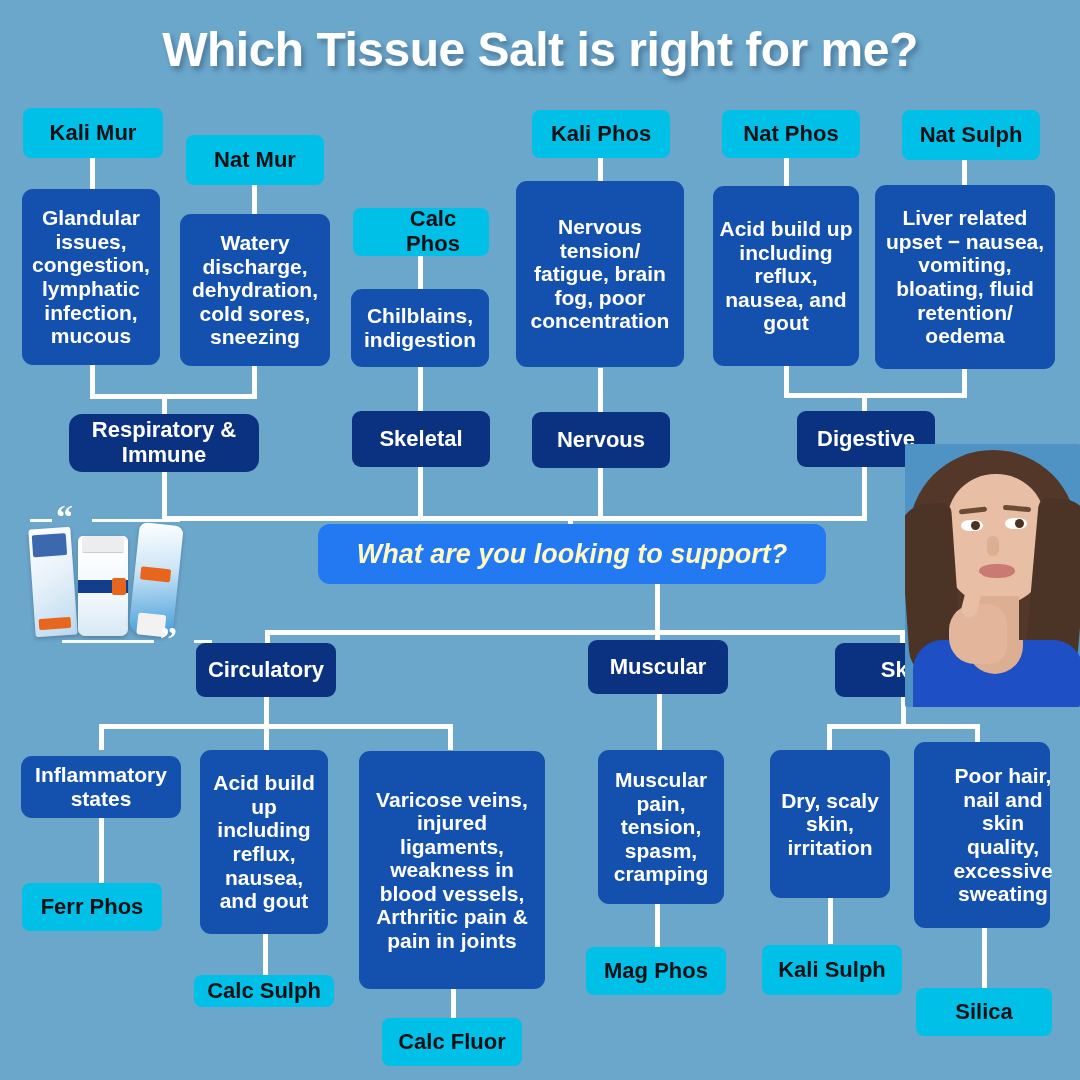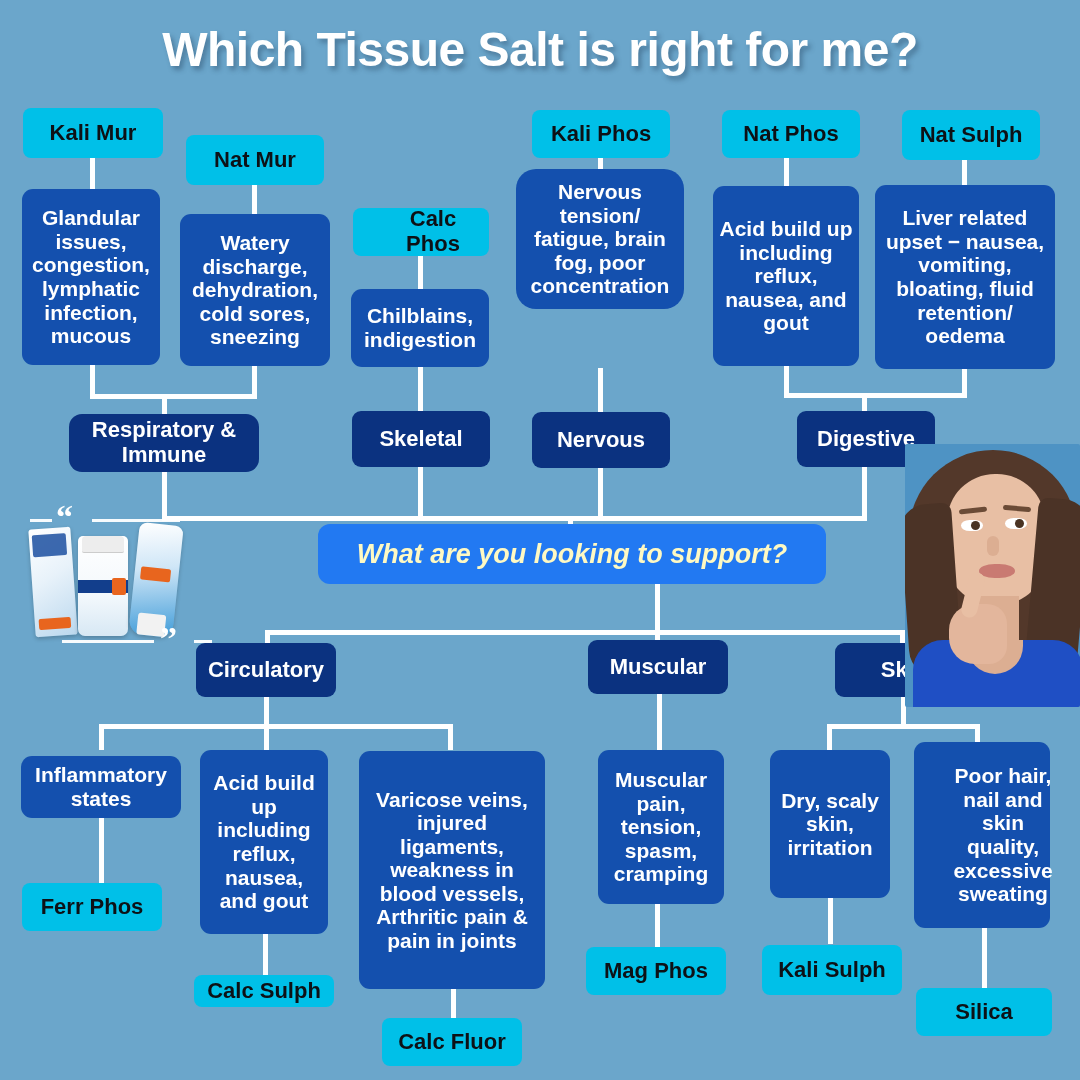"Nervous tension/ fatigue, brain fog," div.node { border-radius: 20px -> none; height: 140px -> 186px; top: 169px -> 181px }
